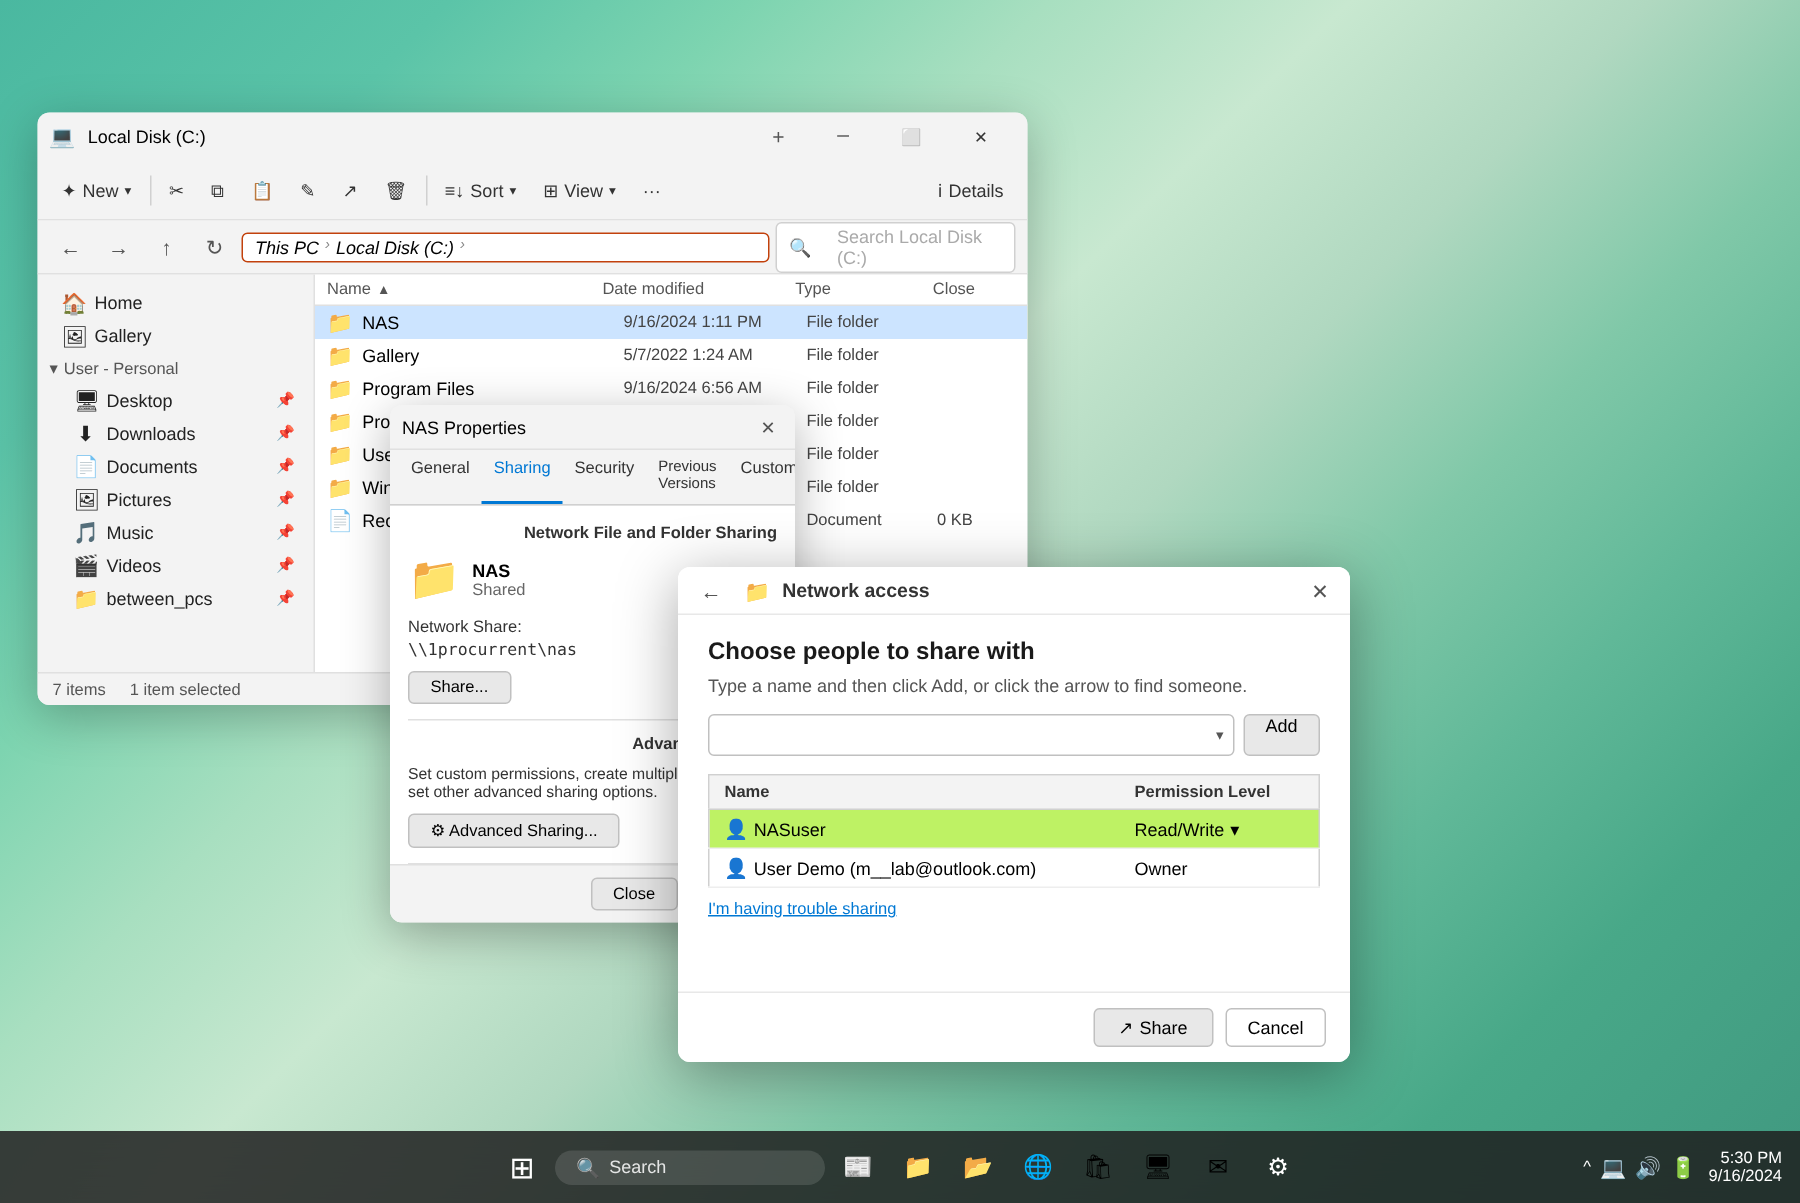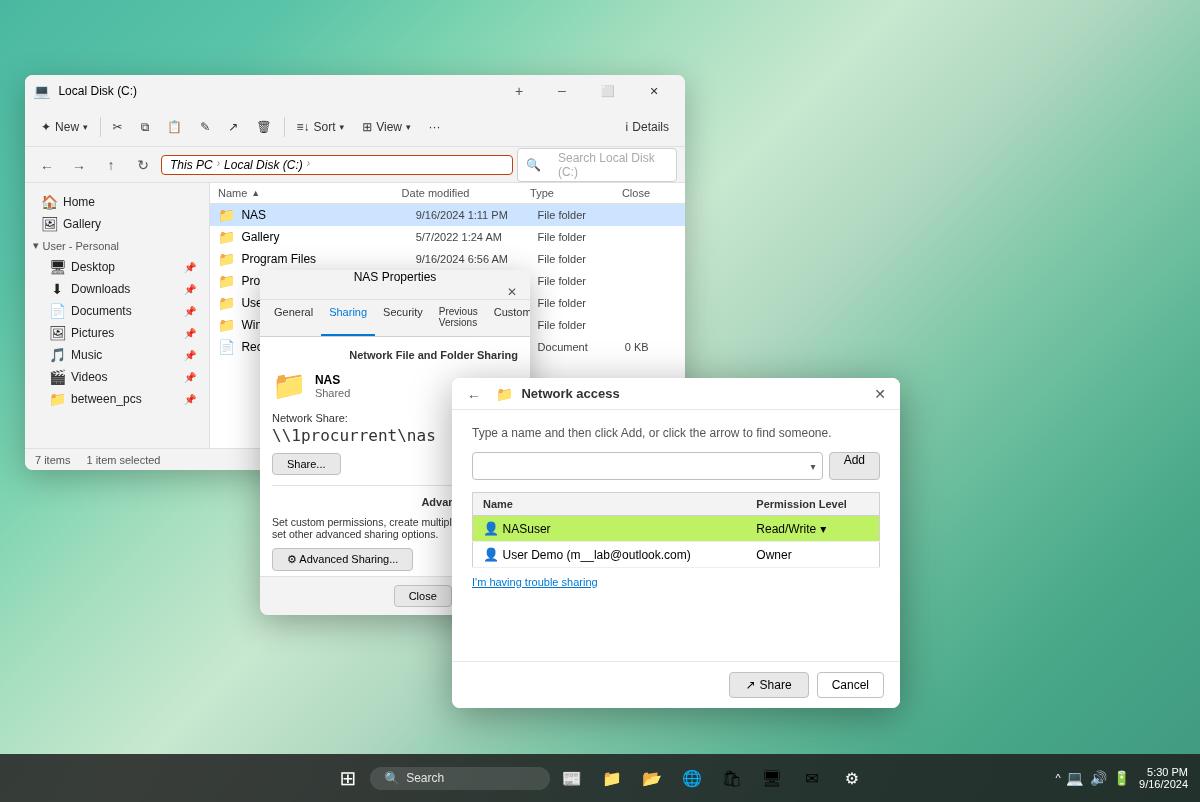"NAS Properties" .dialog-titlebar { flex-direction: column -> none }
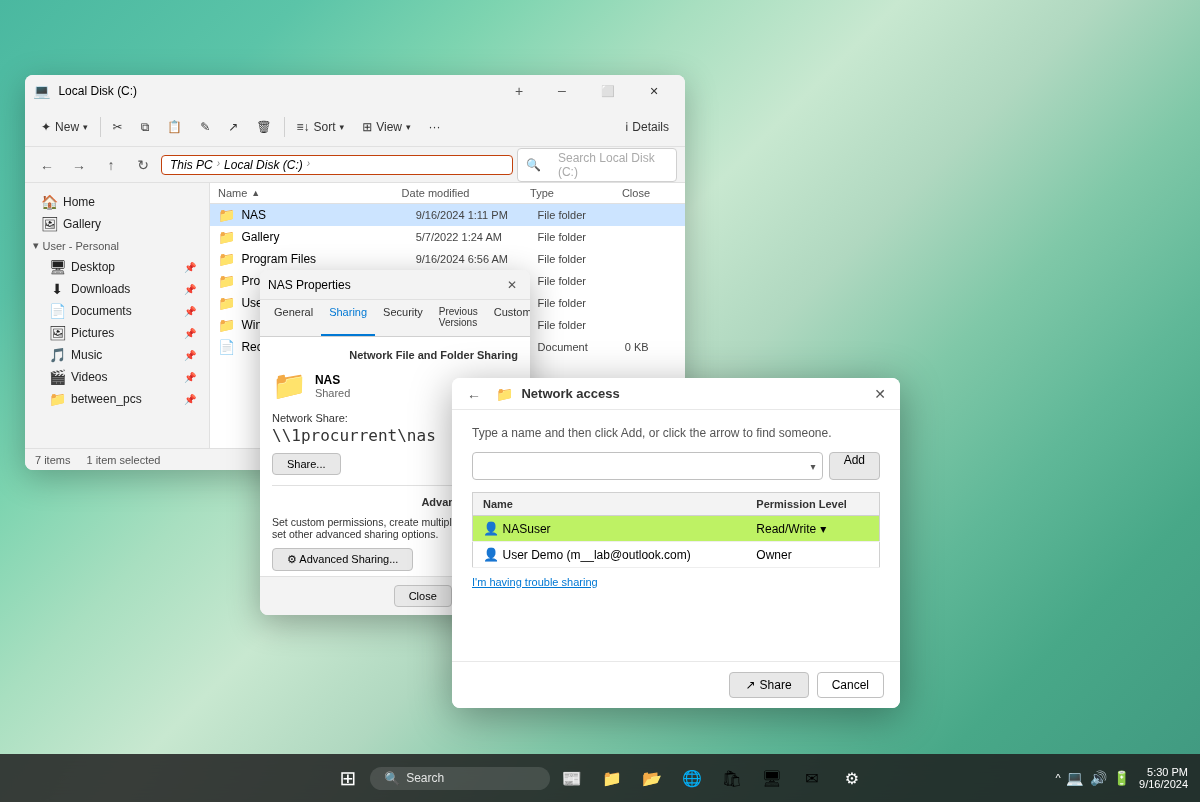"\\1procurrent\nas" .network-path-value { font-size: 16px -> 11px }
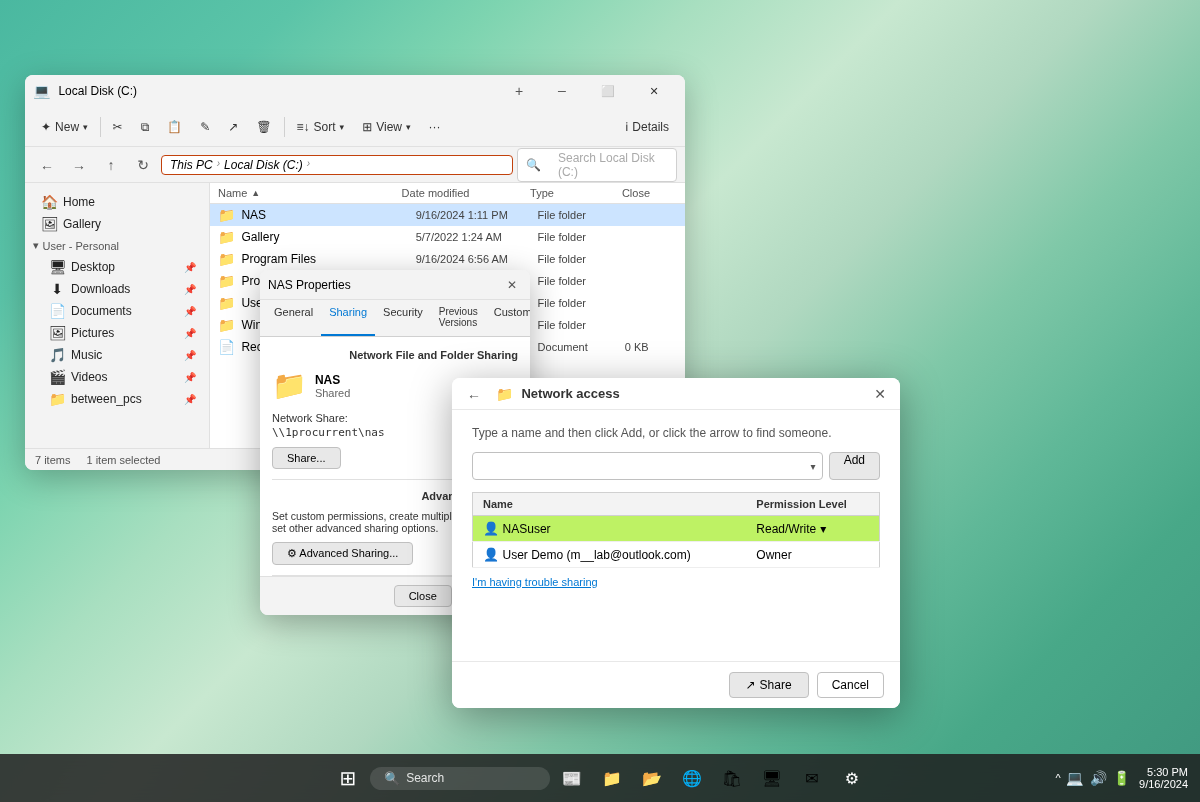"Choose people to share with" div.network-heading { html: none -> <div>Choose people to share with</div> }
